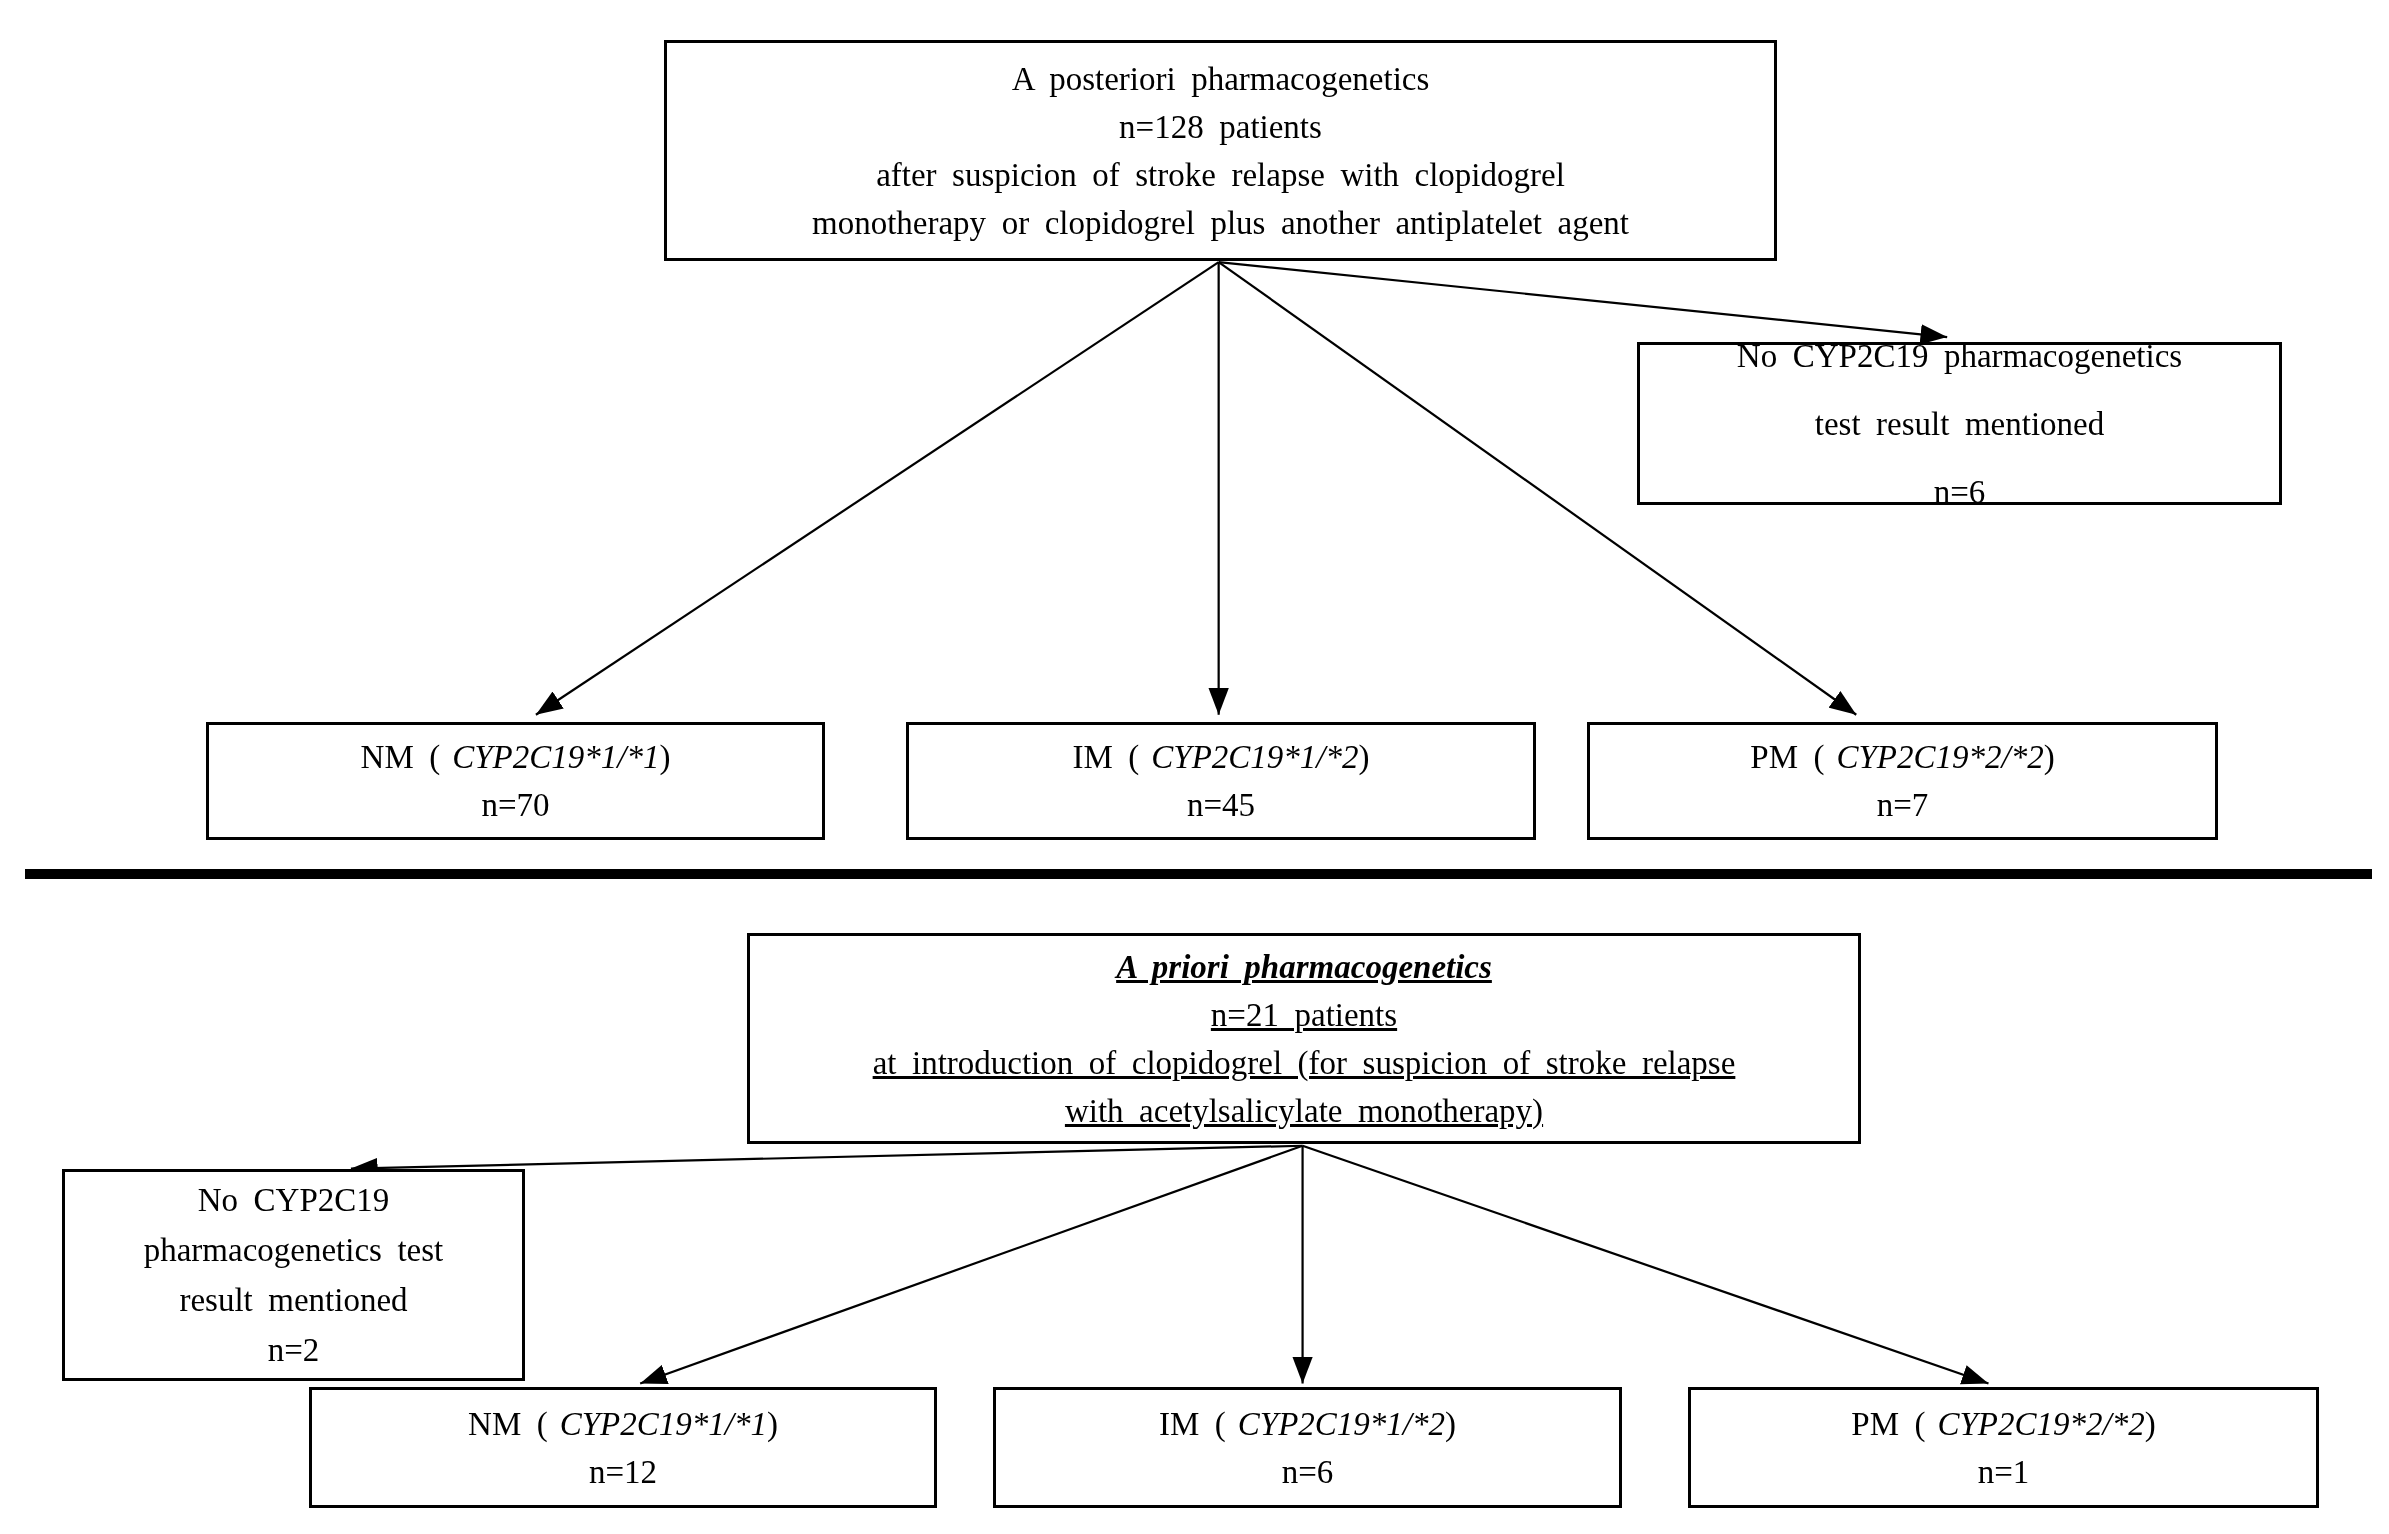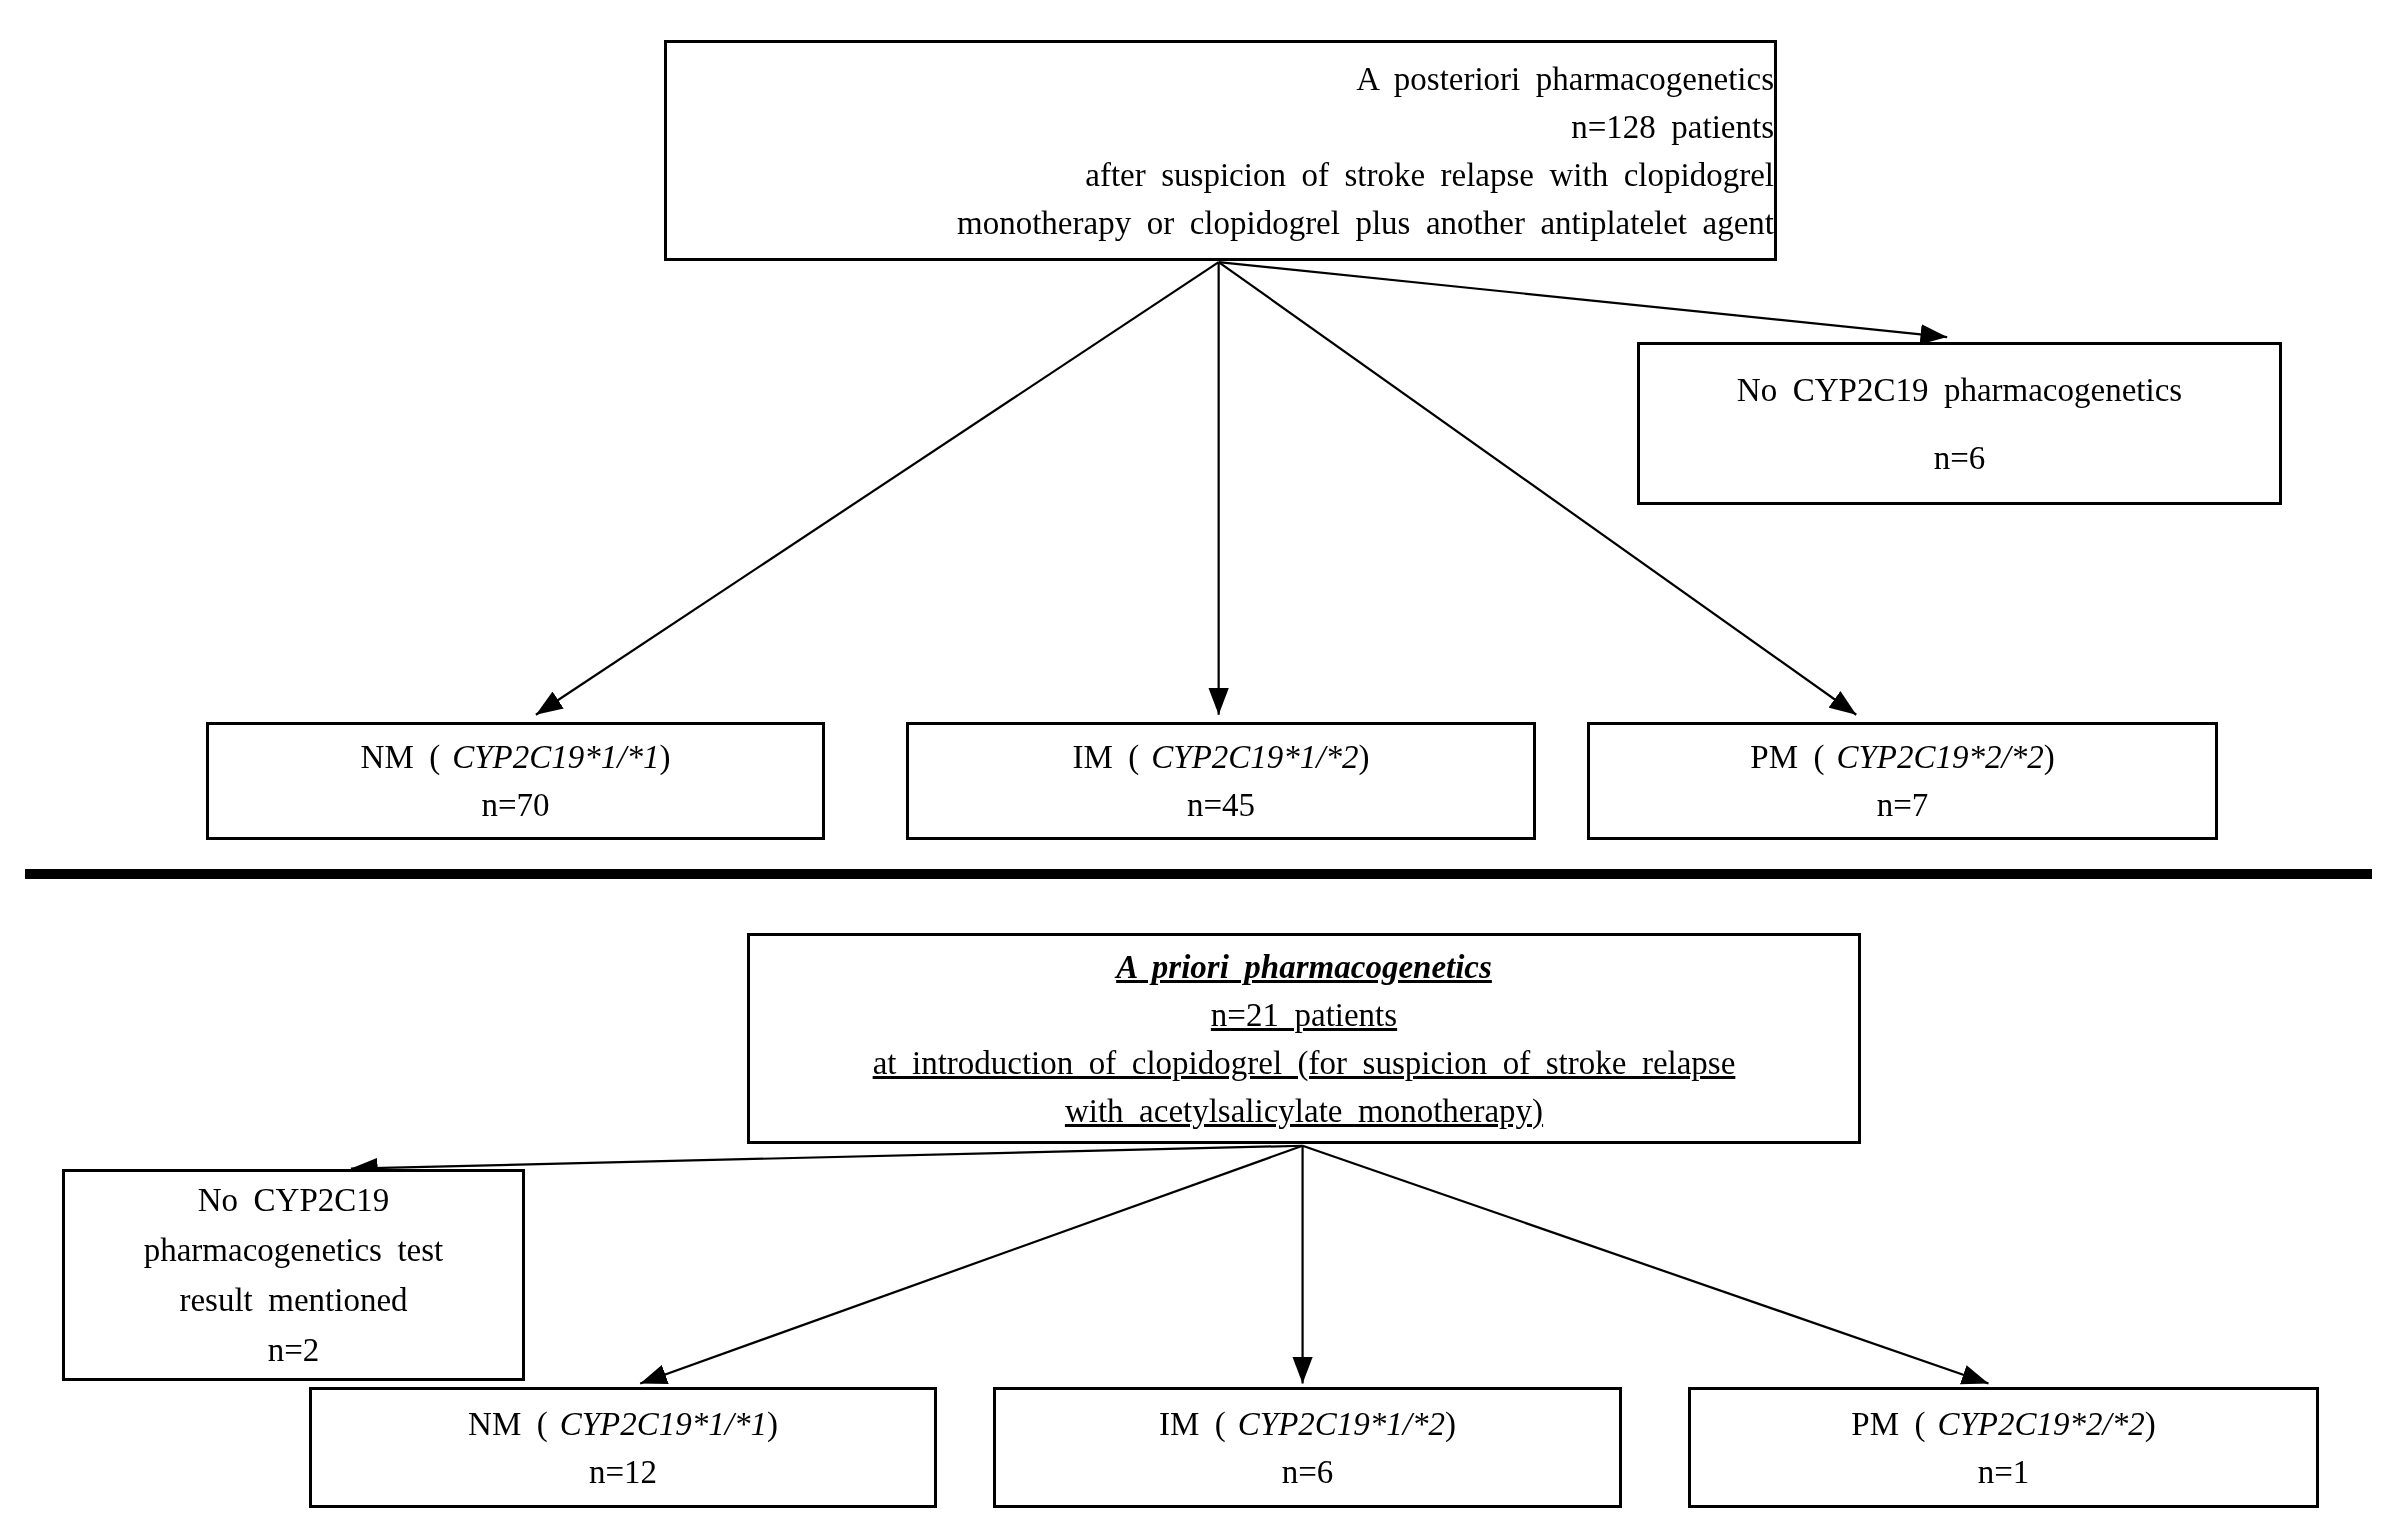"A posteriori pharmacogenetics" div.box { text-align: right -> none }
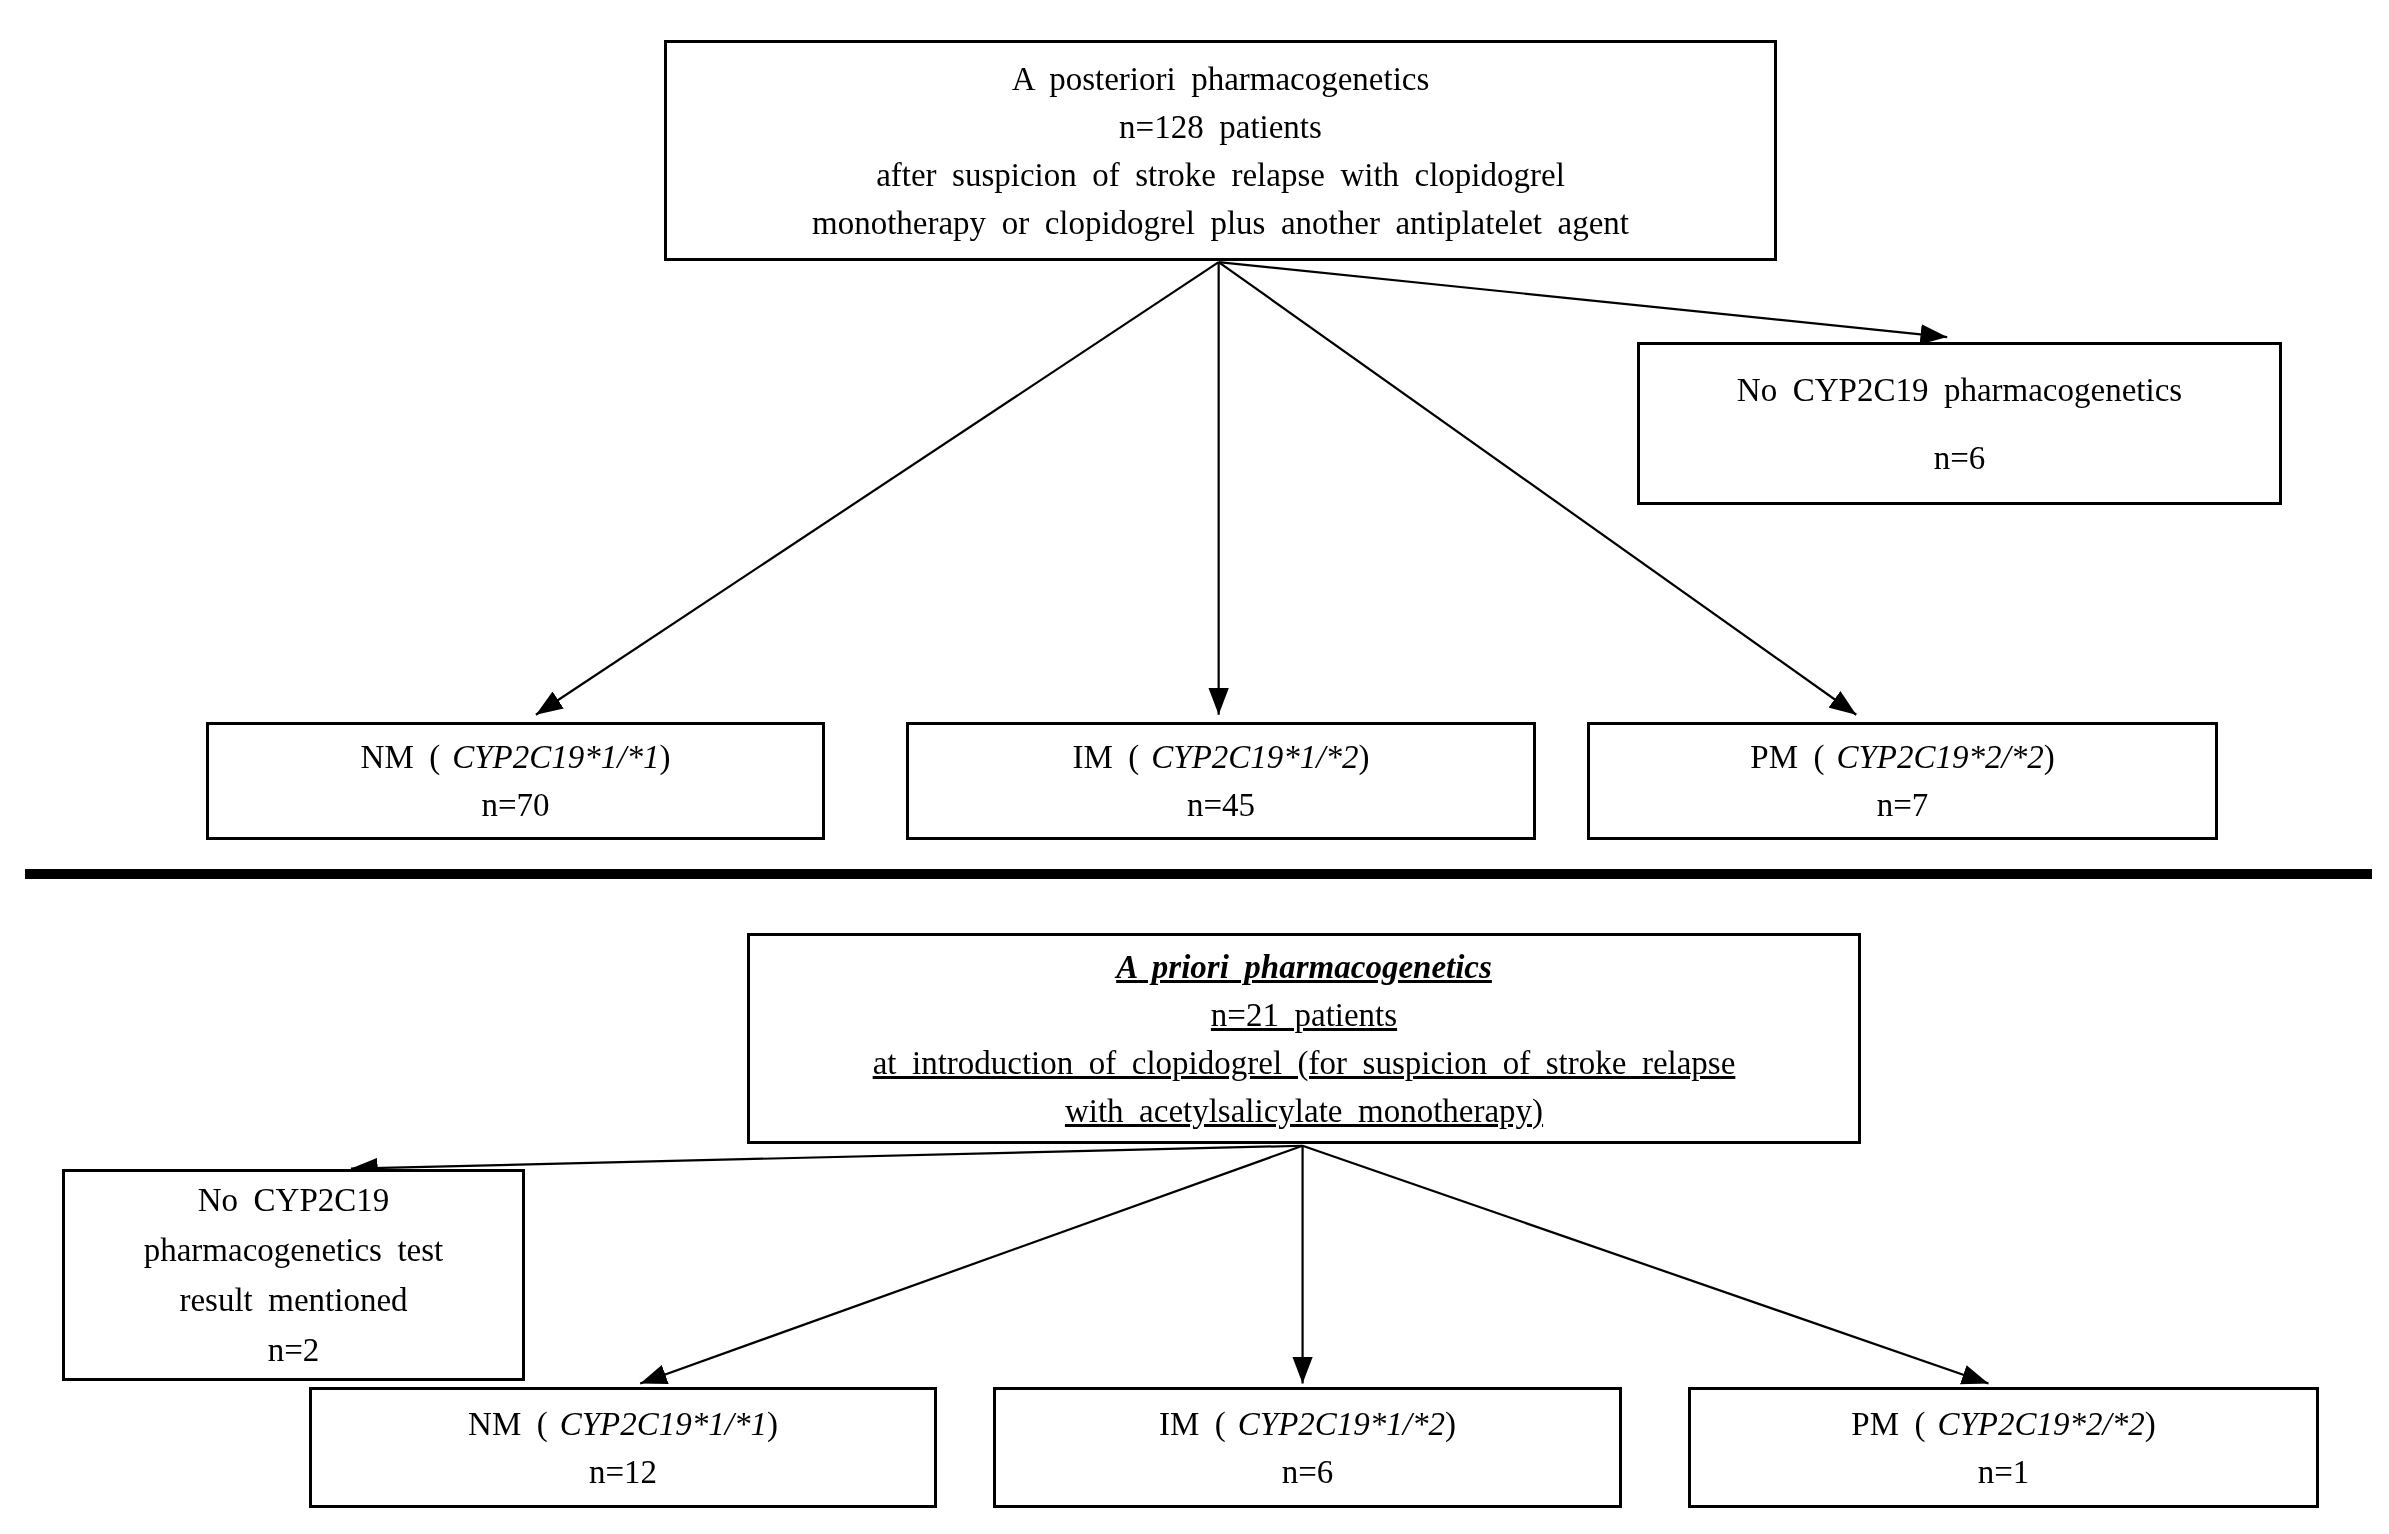"test result mentioned" div.ln { html: none -> <div>test result mentioned</div> }
